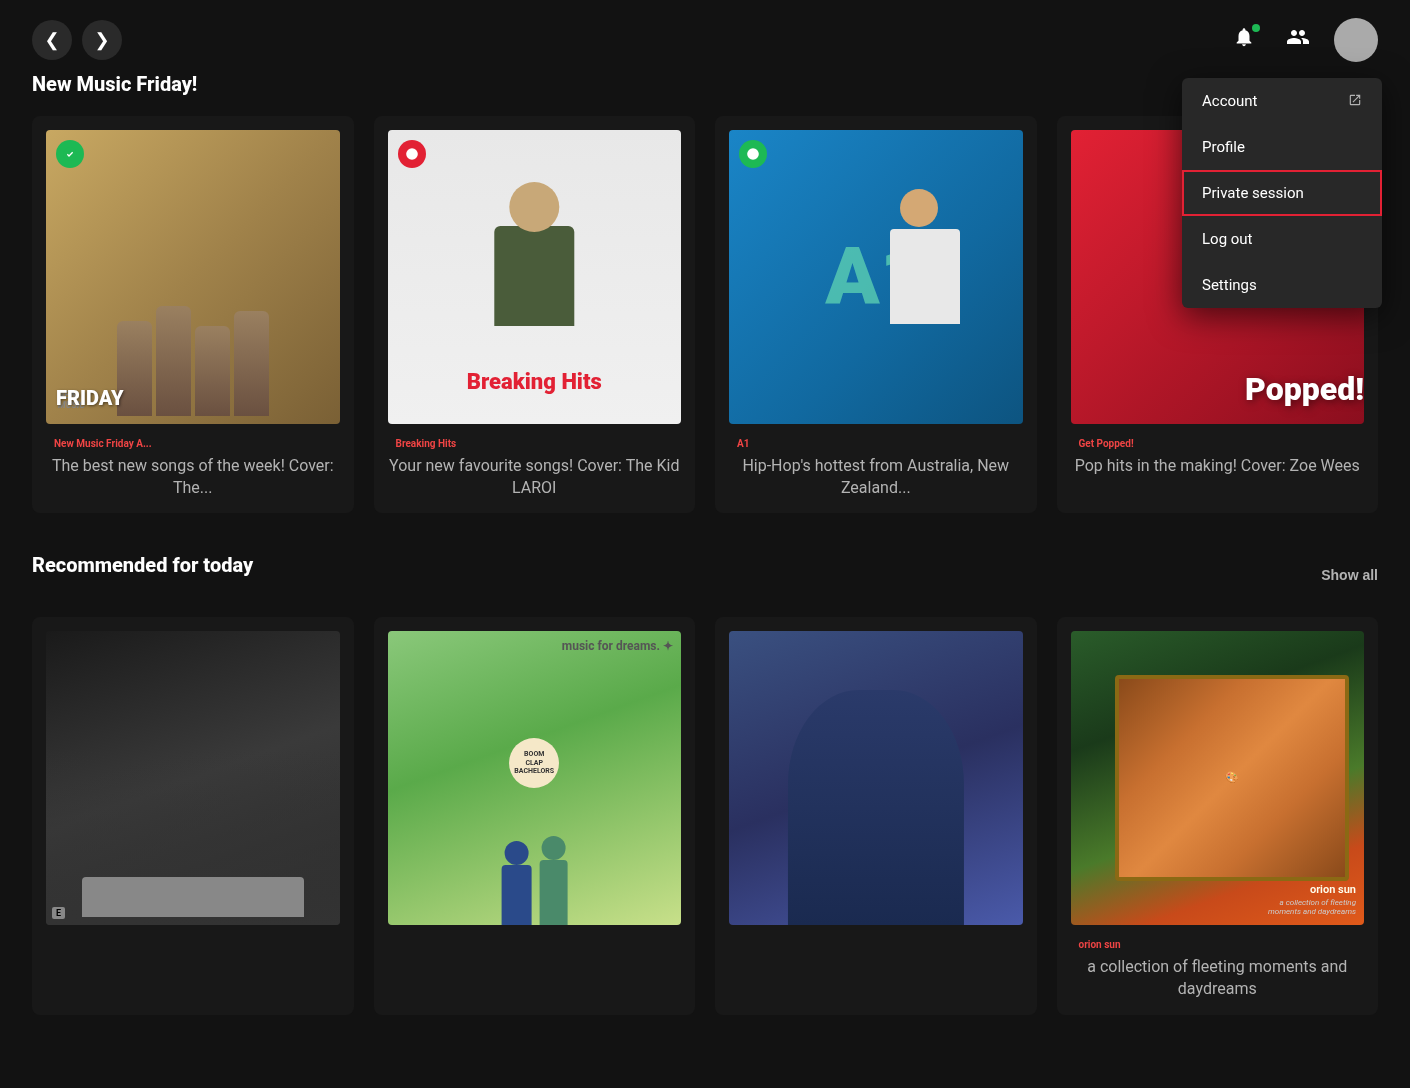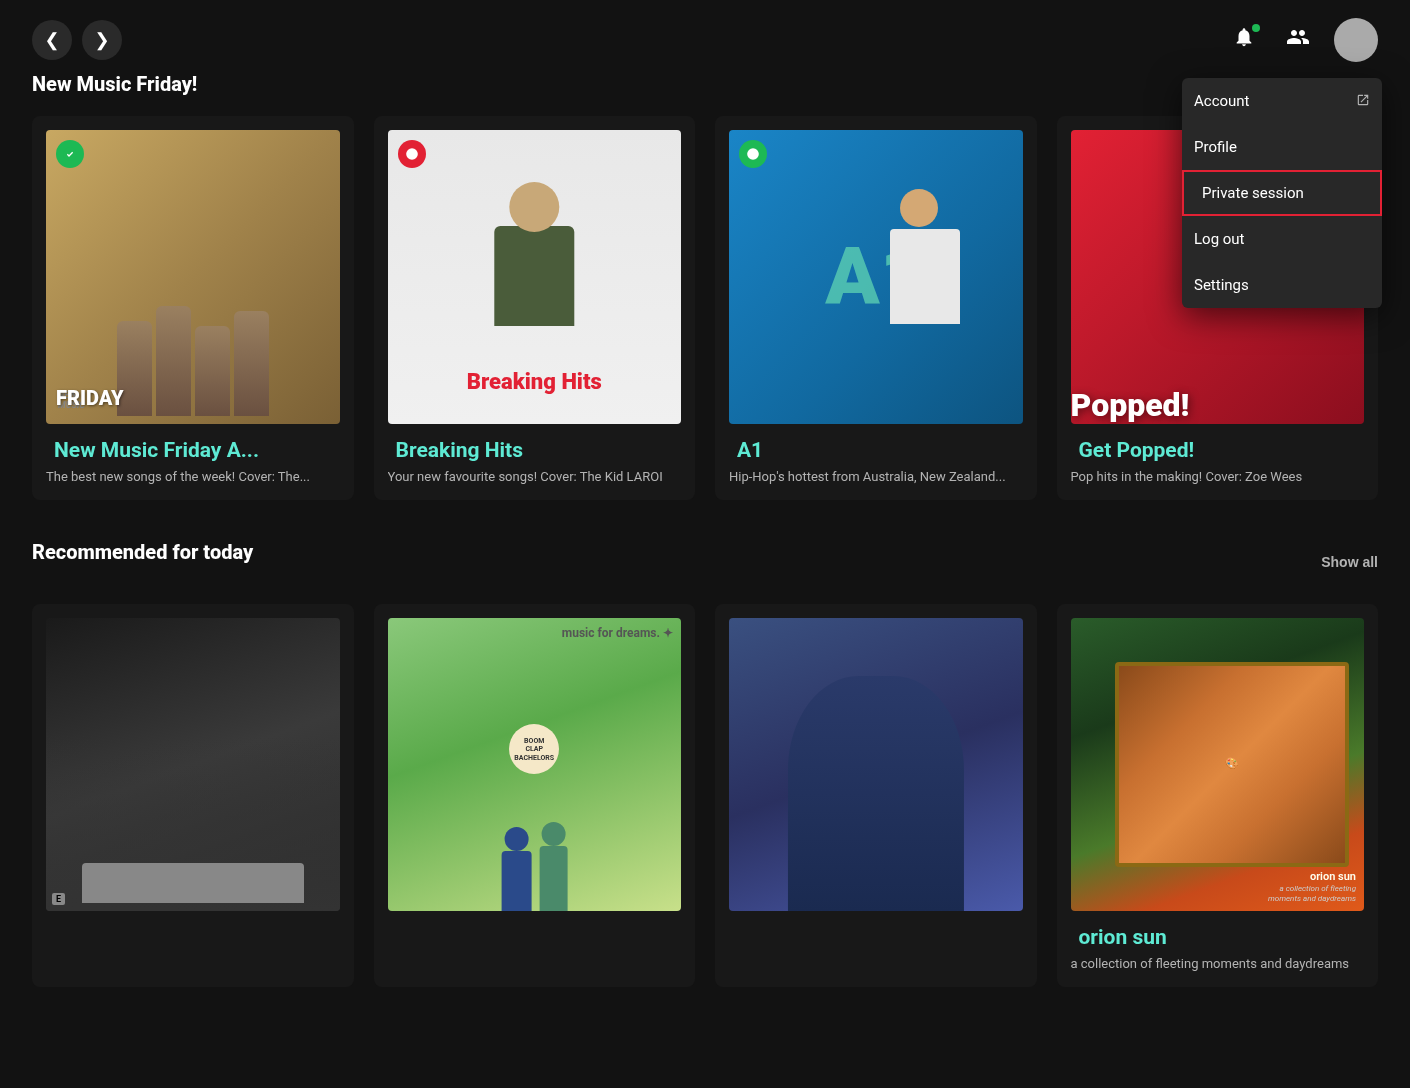"Account" .dropdown-item { padding: 14px 12px -> 14px 20px }
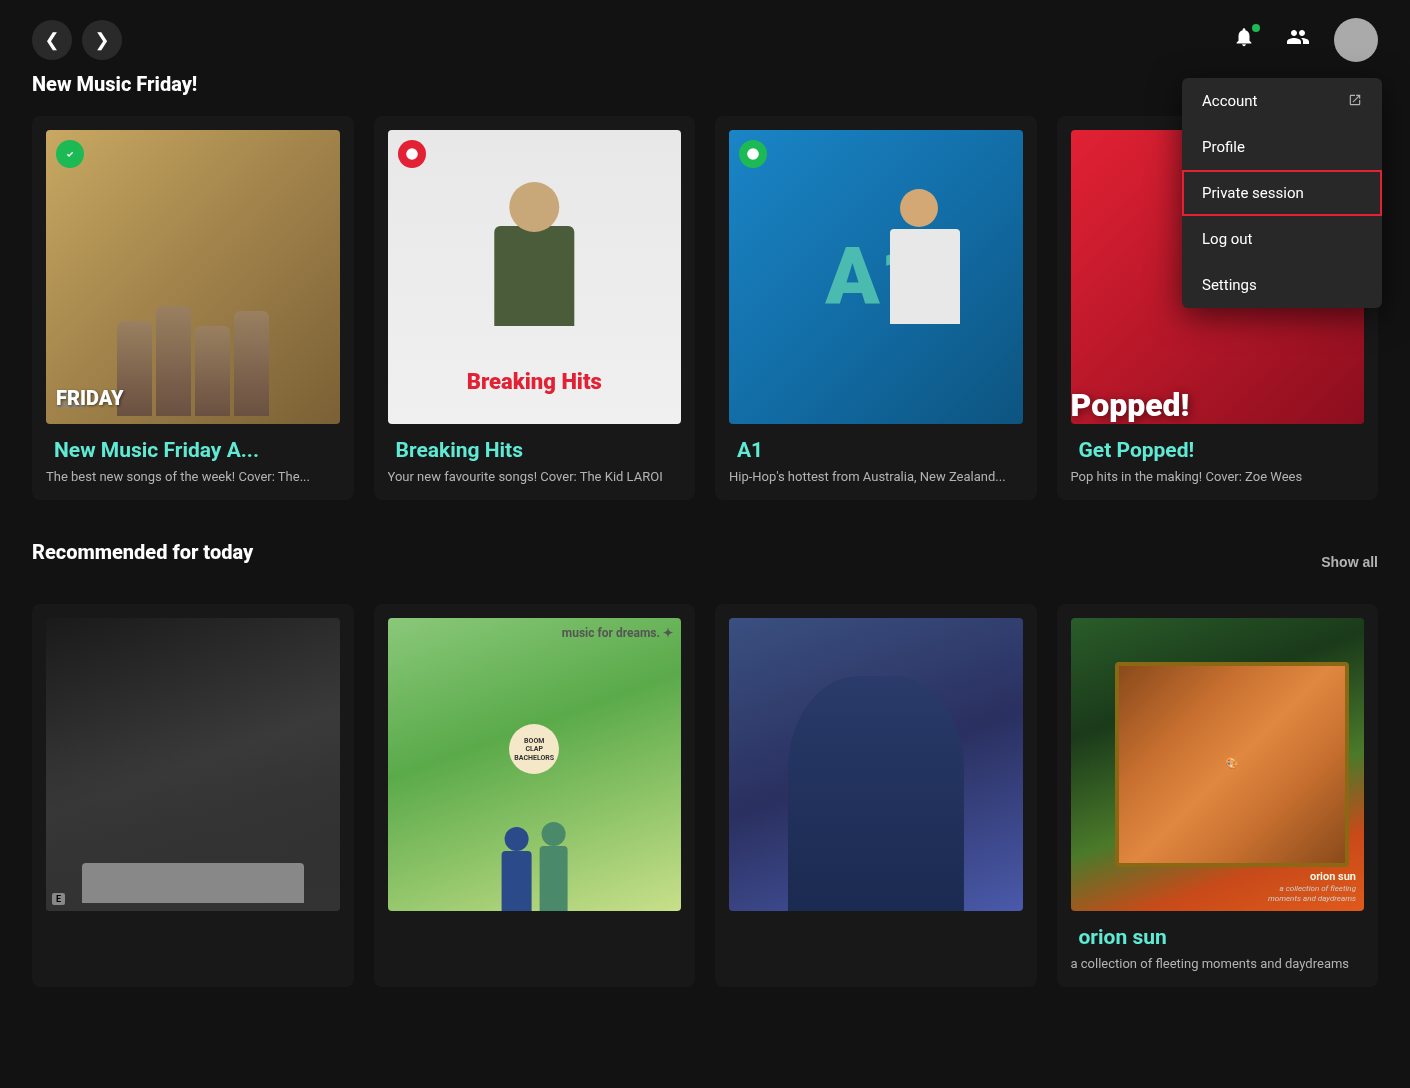"Popped!" .img-popped { justify-content: flex-start -> flex-end; padding-bottom: none -> 16px }
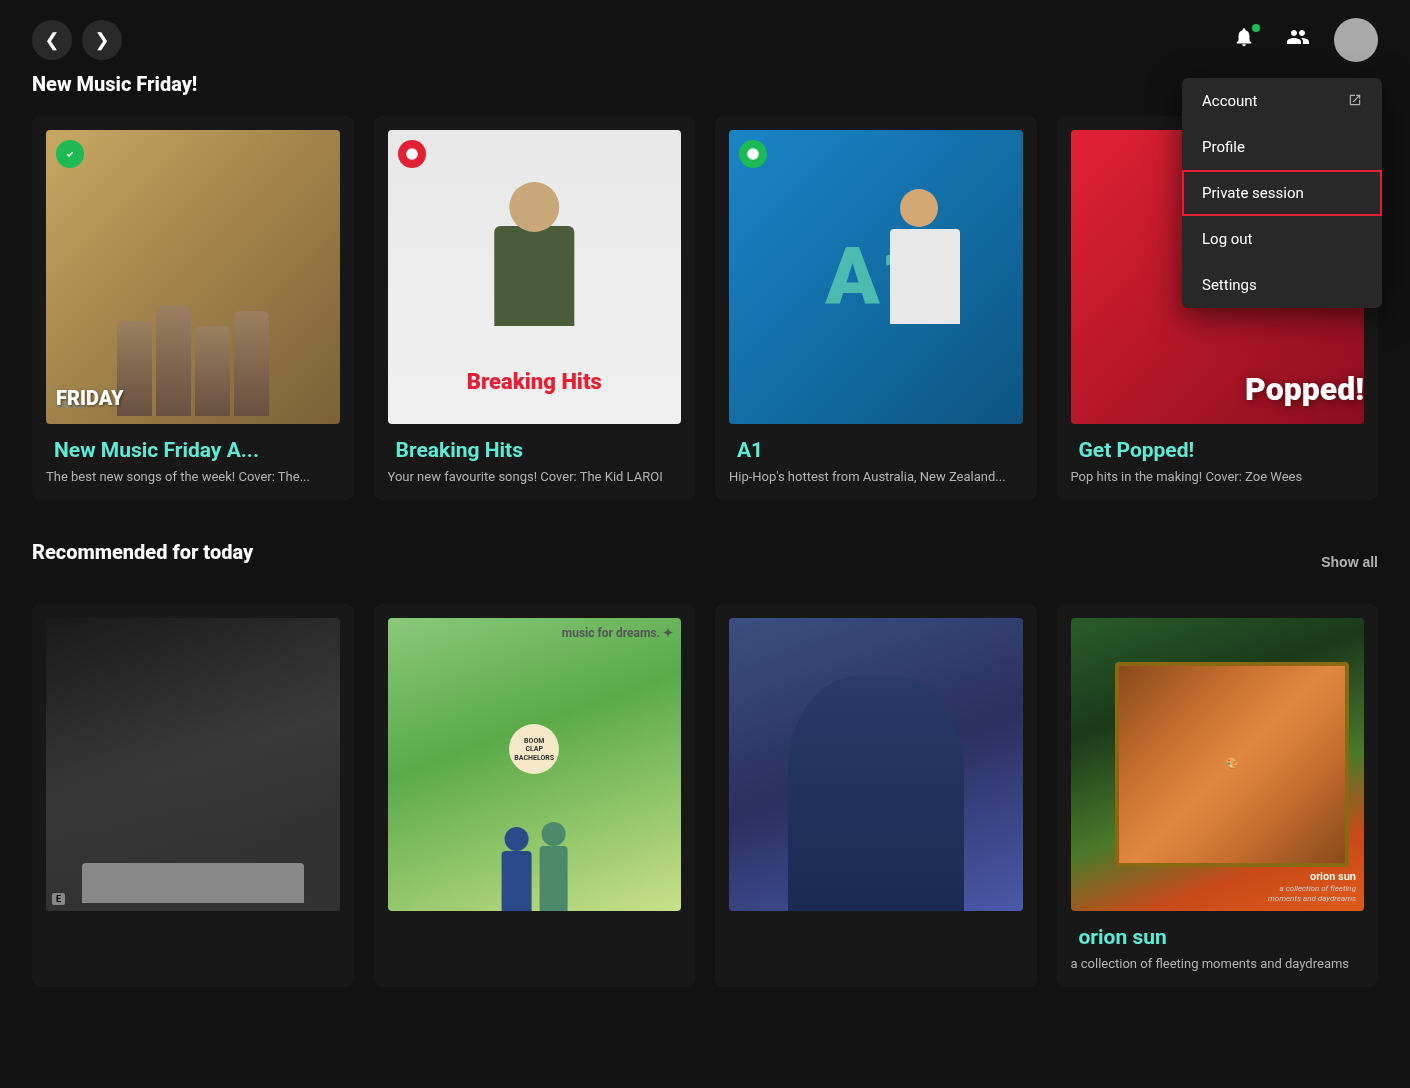"New Music Friday A..." .playlist-name { color: #5eead4 -> #ef4444; font-size: 21px -> 10px }
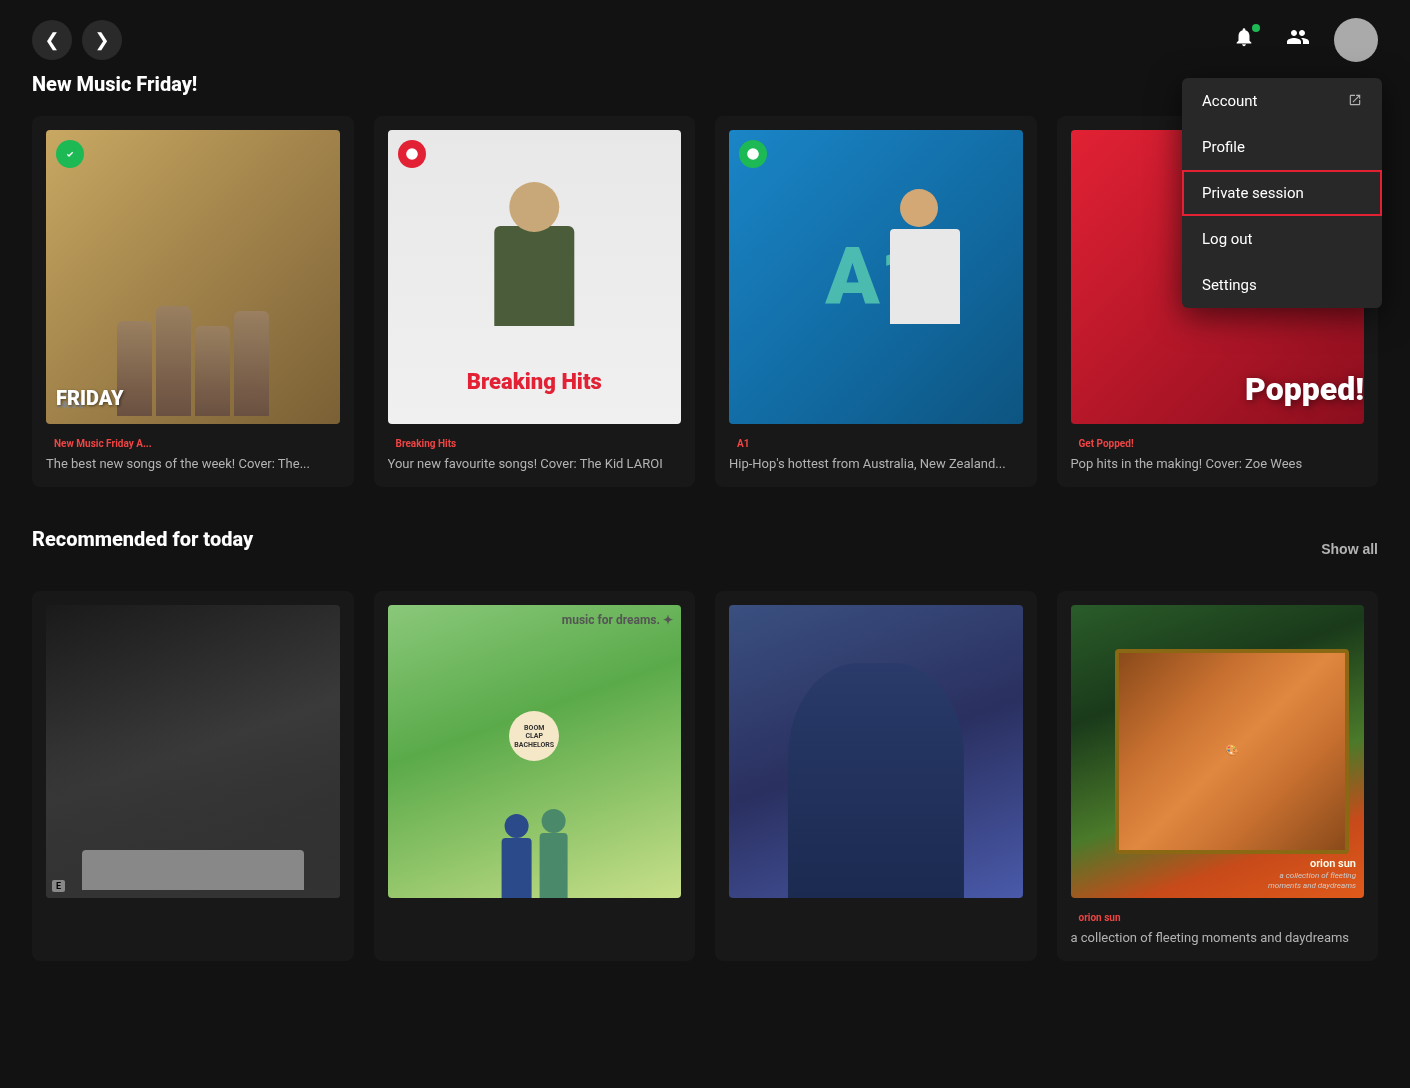"The best new songs of" .playlist-desc { font-size: 13px -> 16px; text-align: none -> center }
